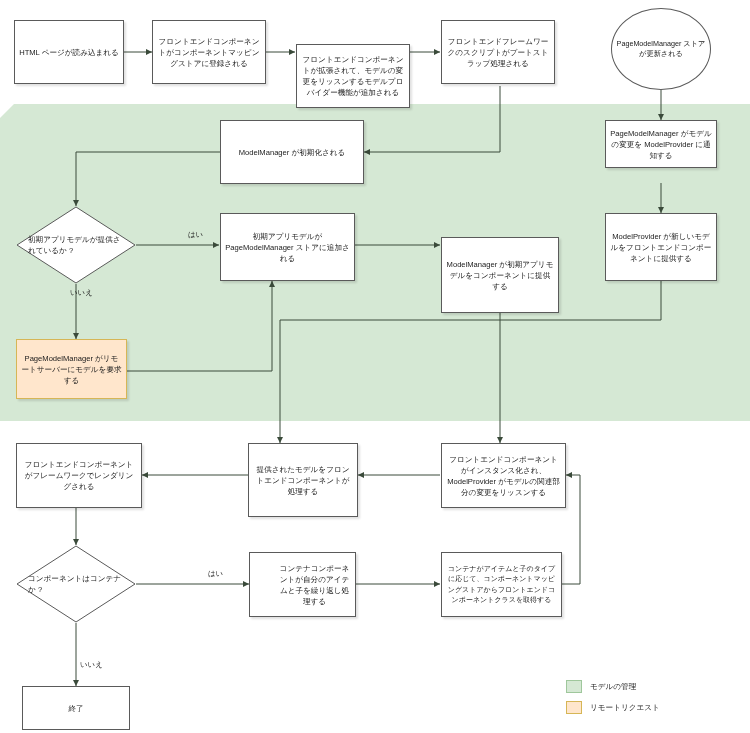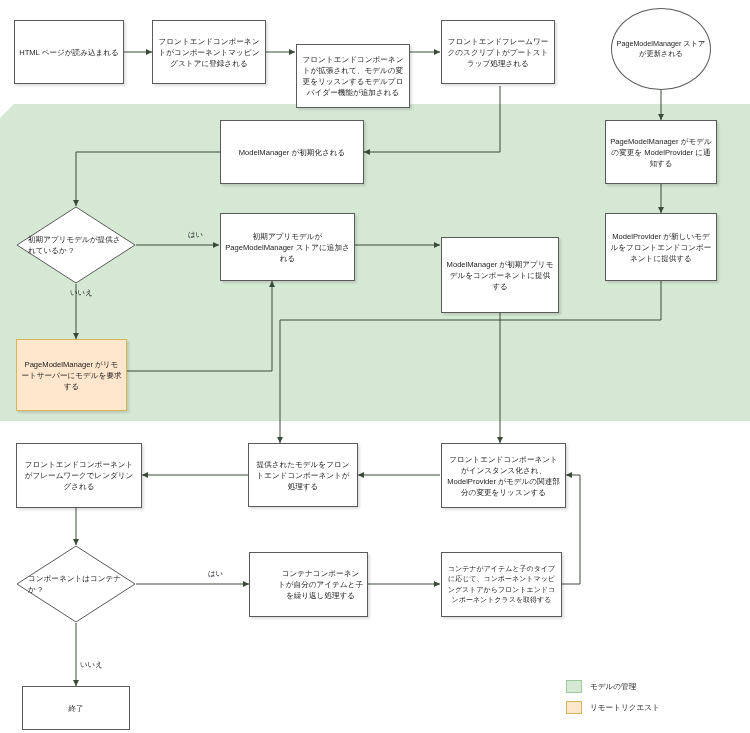"PageModelManager がモデルの変更を ModelProvider" div.node { height: 64px -> 48px }
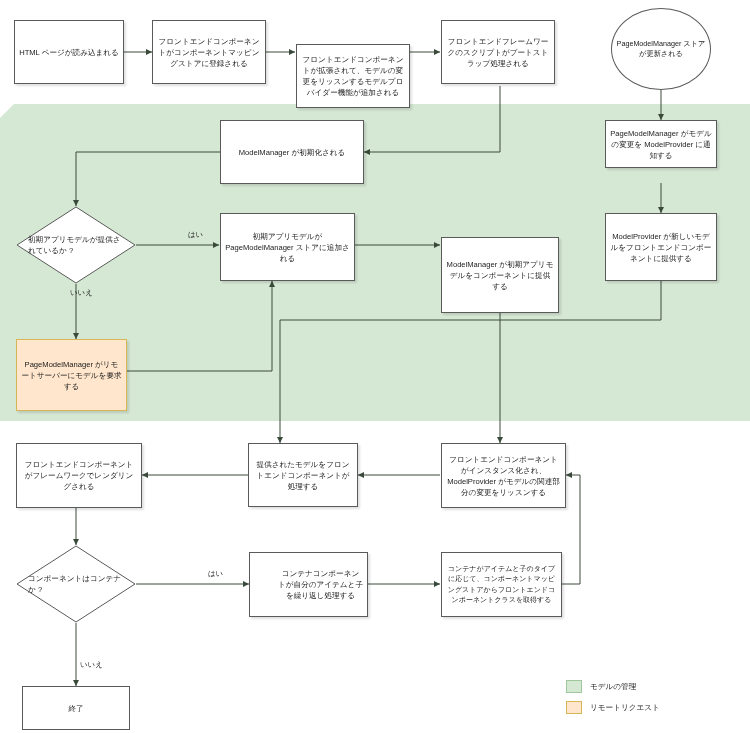"PageModelManager がリモートサーバーにモデルを要求する" div.node { height: 72px -> 60px }
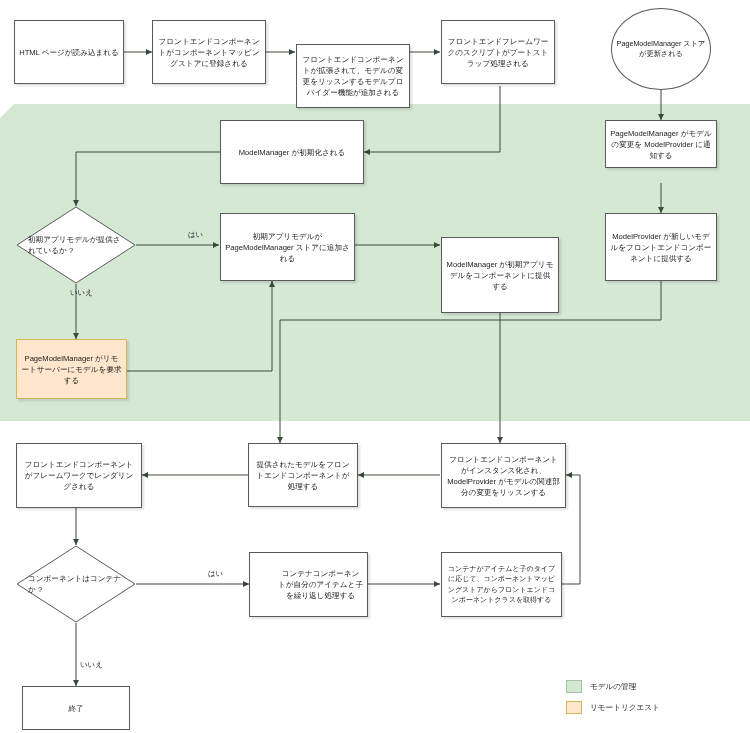"提供されたモデルをフロントエンドコンポーネントが処理する" div.node { height: 64px -> 74px }
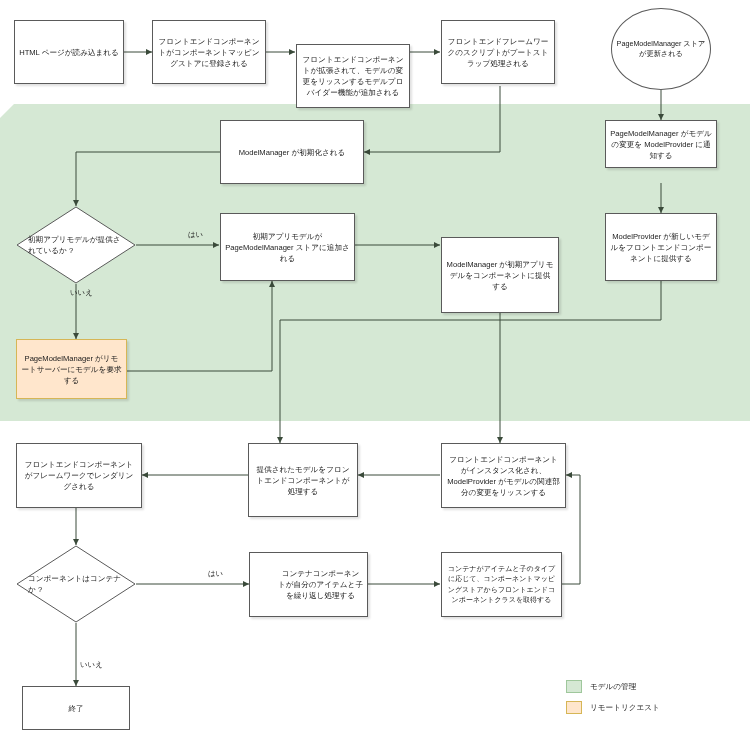"コンテナコンポーネントが自分のアイテムと子を繰り返し処理する" div.node { width: 119px -> 107px }
